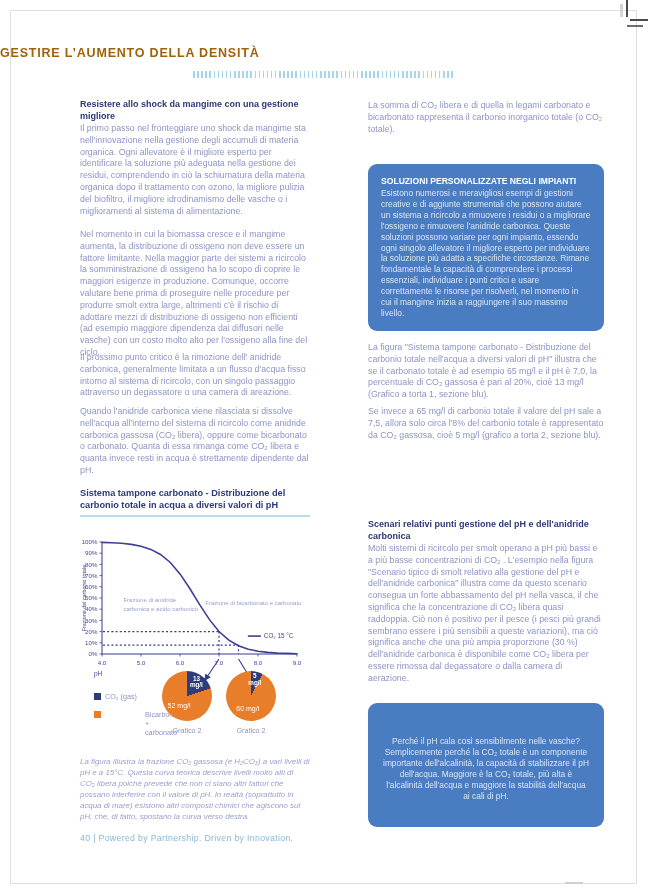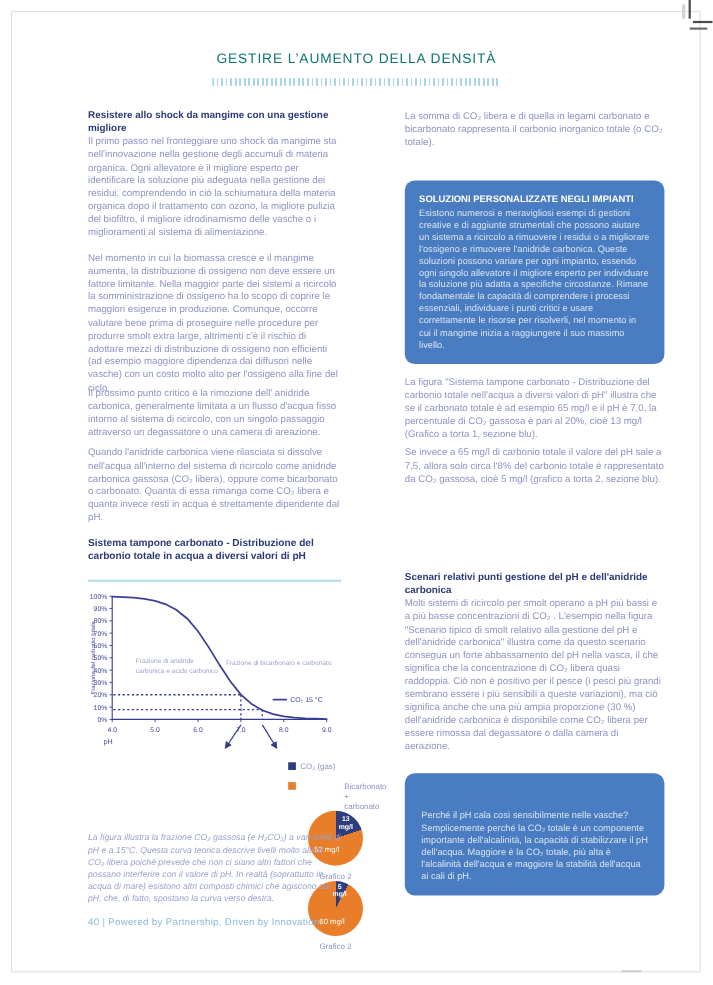"GESTIRE L’AUMENTO DELLA DENSITÀ" .doc-title { color: #0f766e -> #a16207; font-weight: normal -> bold; text-align: center -> left }
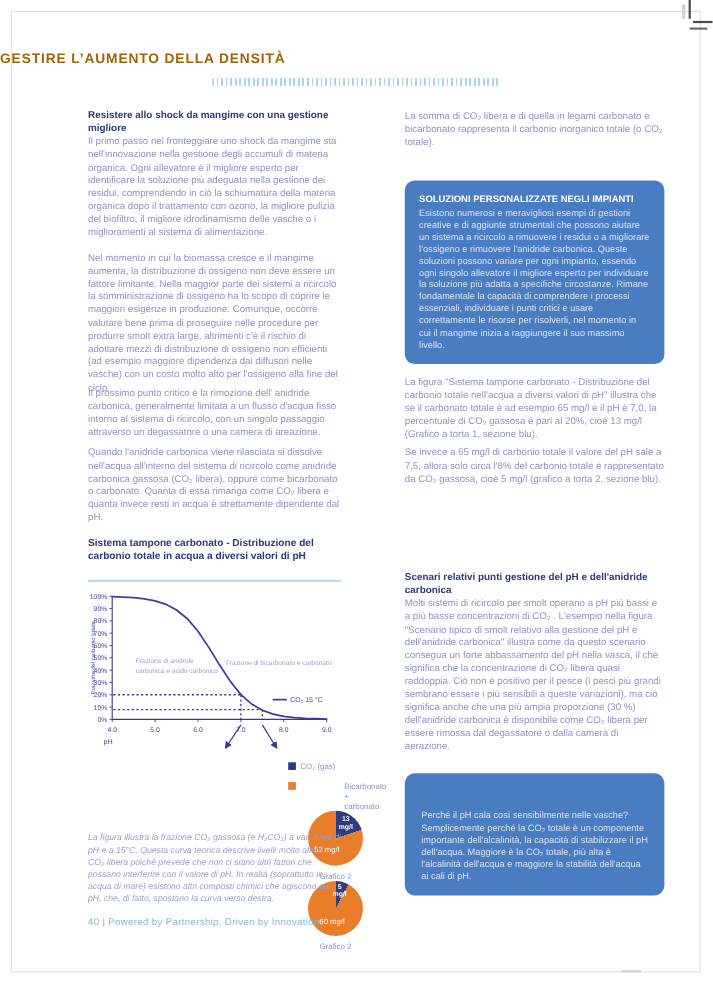"Sistema tampone carbonato -" .chart-title { padding-bottom: 16px -> 4px }
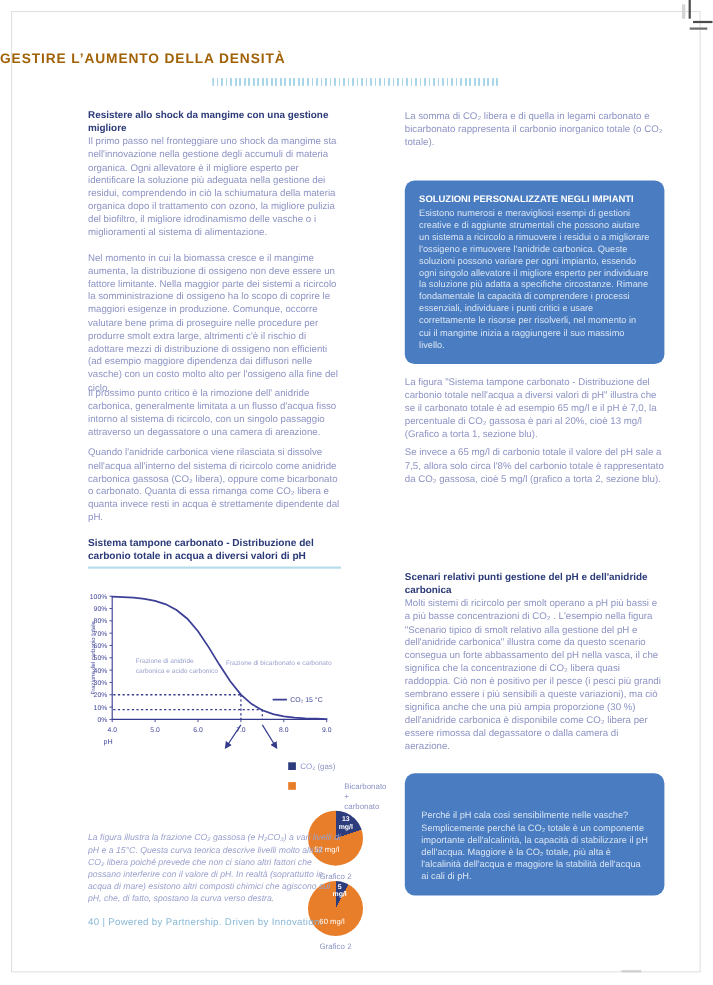"CO₂ (gas)" .pies-row { align-items: flex-end -> center; flex-direction: column -> none }
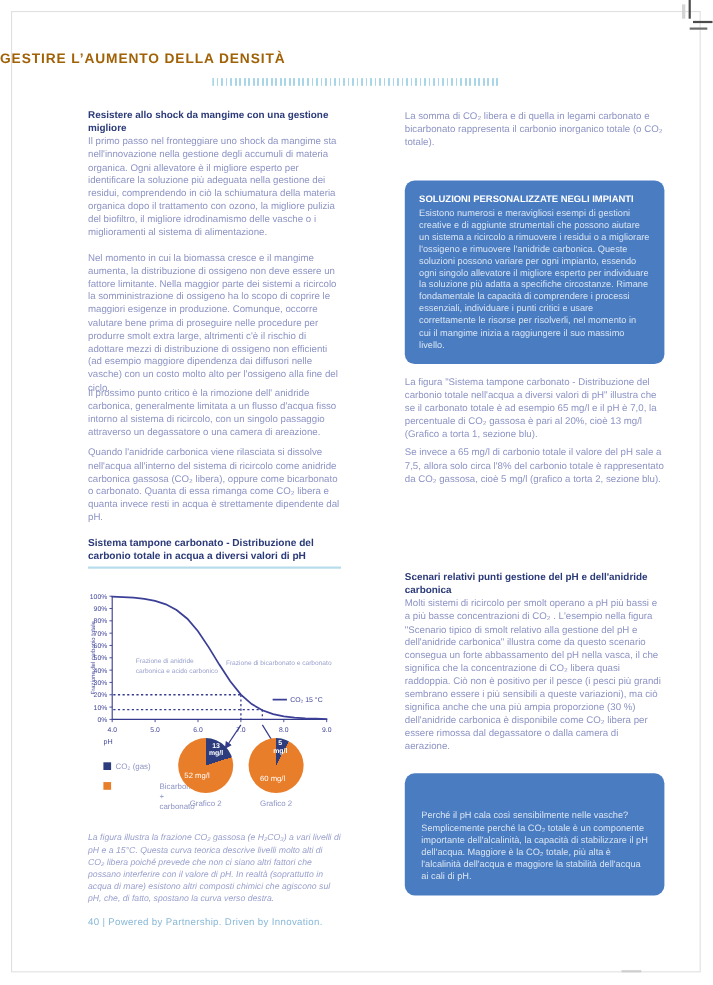"Perché il pH cala così" .bluebox.pad-big { padding: 33px 15px 13px 15px -> 33px 15px 26px 15px; text-align: none -> center }
